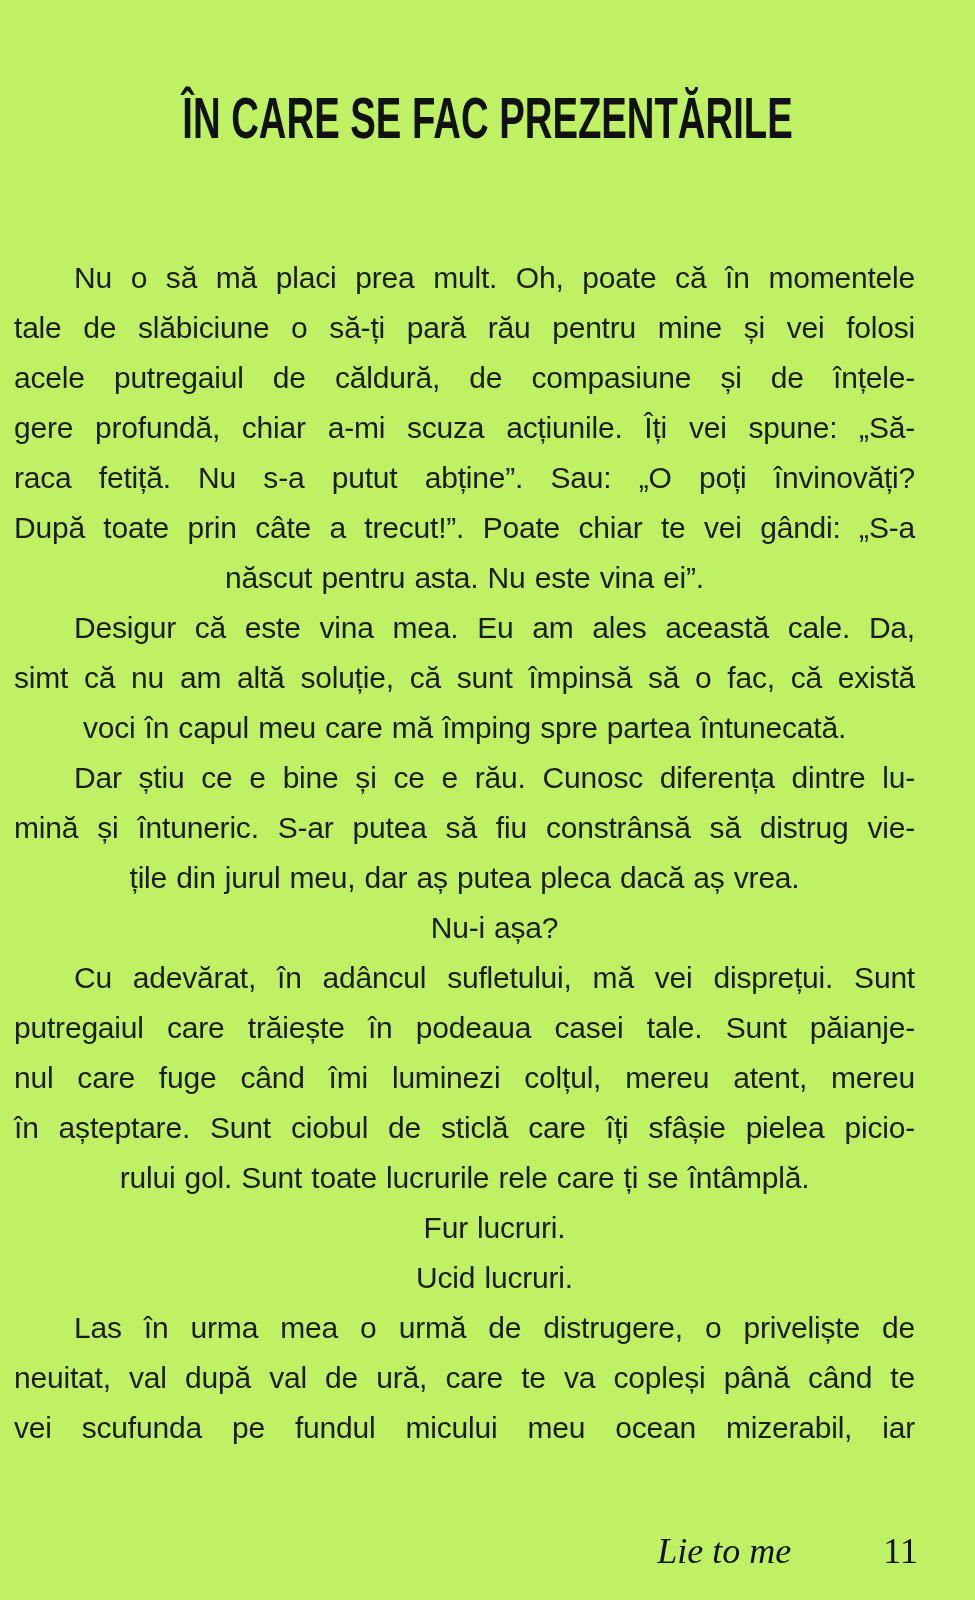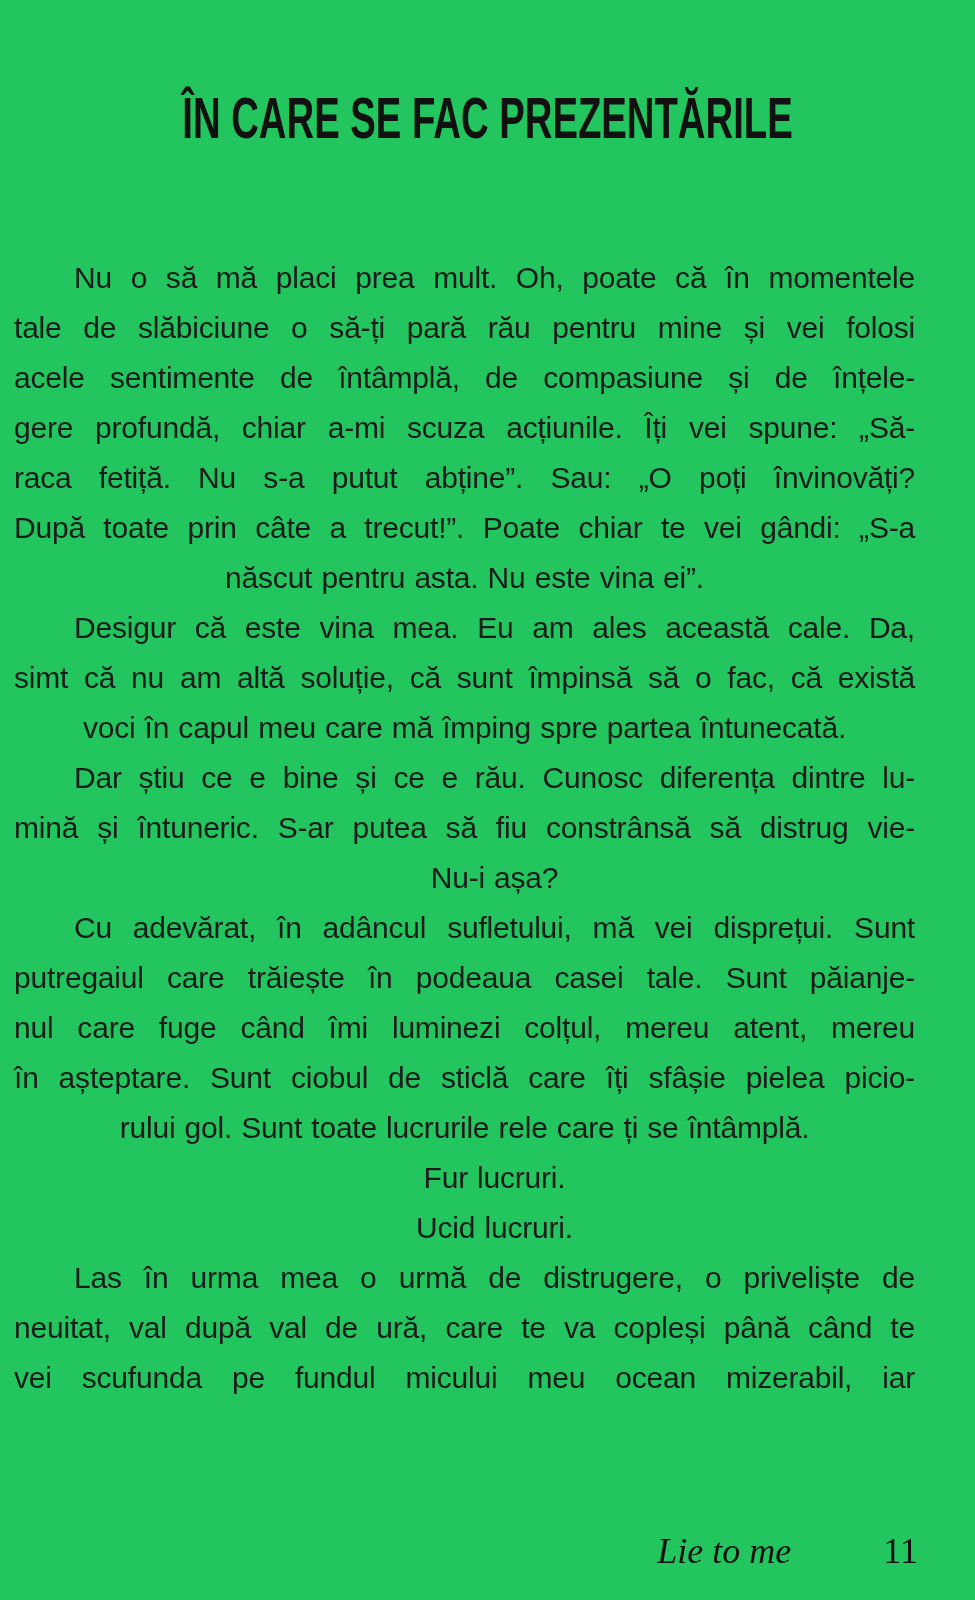"ÎN CARE SE FAC PREZENTĂRILE" .page { background: #22c55e -> #bef264 }
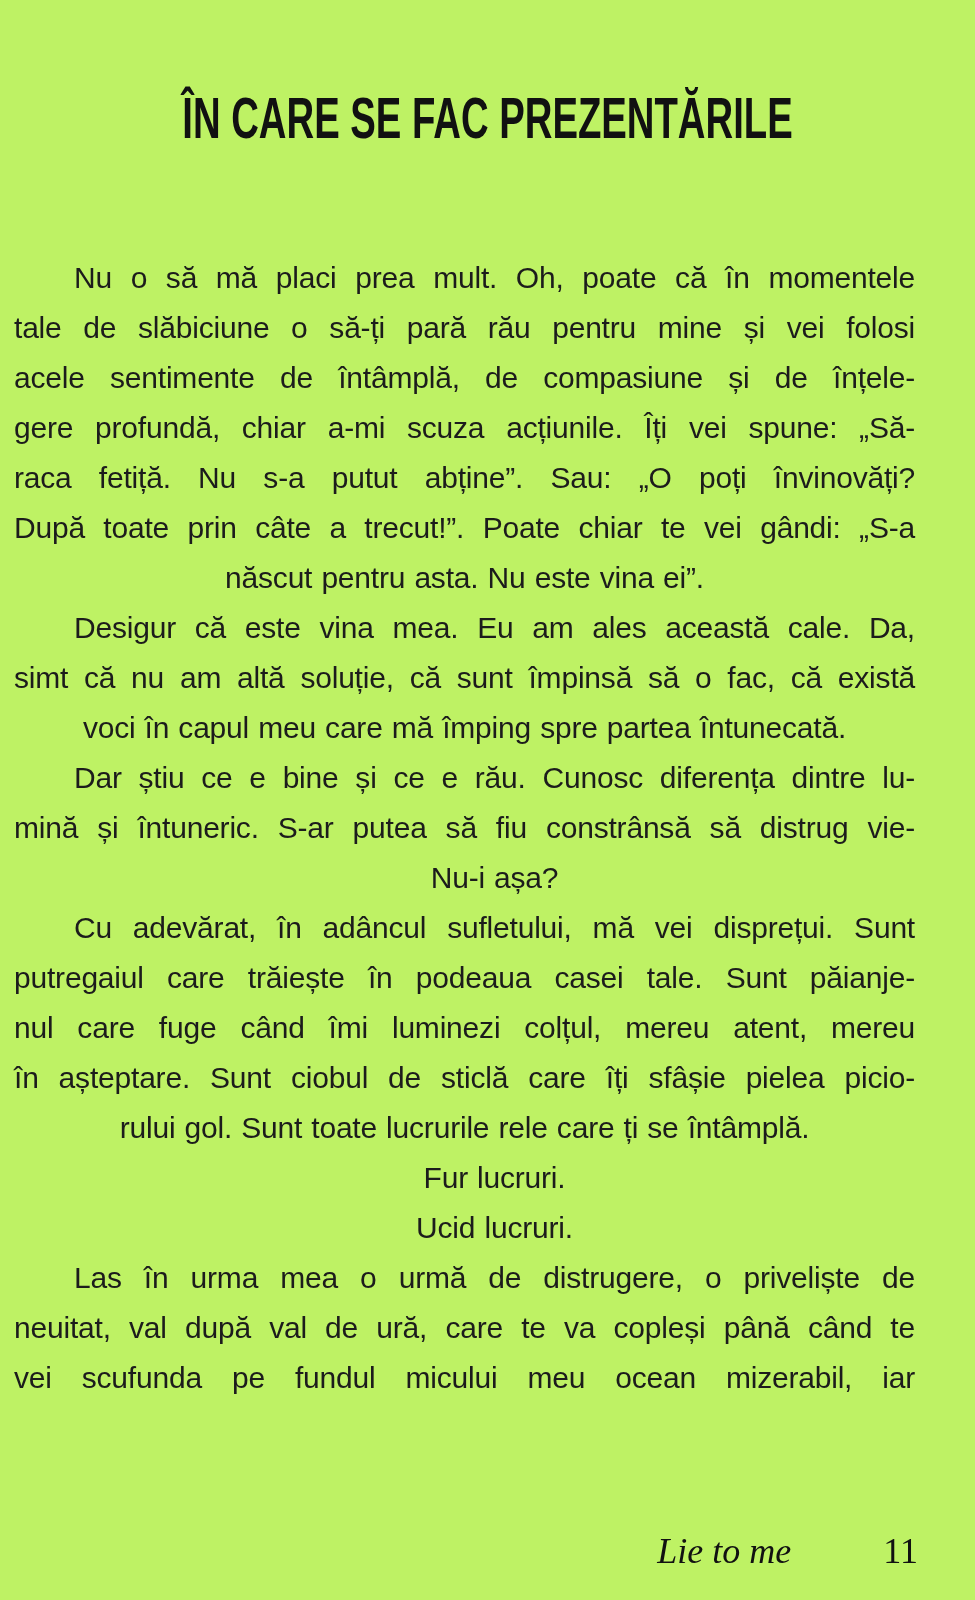"acele sentimente de întâmplă, de" div.line { text: sentimente de întâmplă -> putregaiul de căldură }
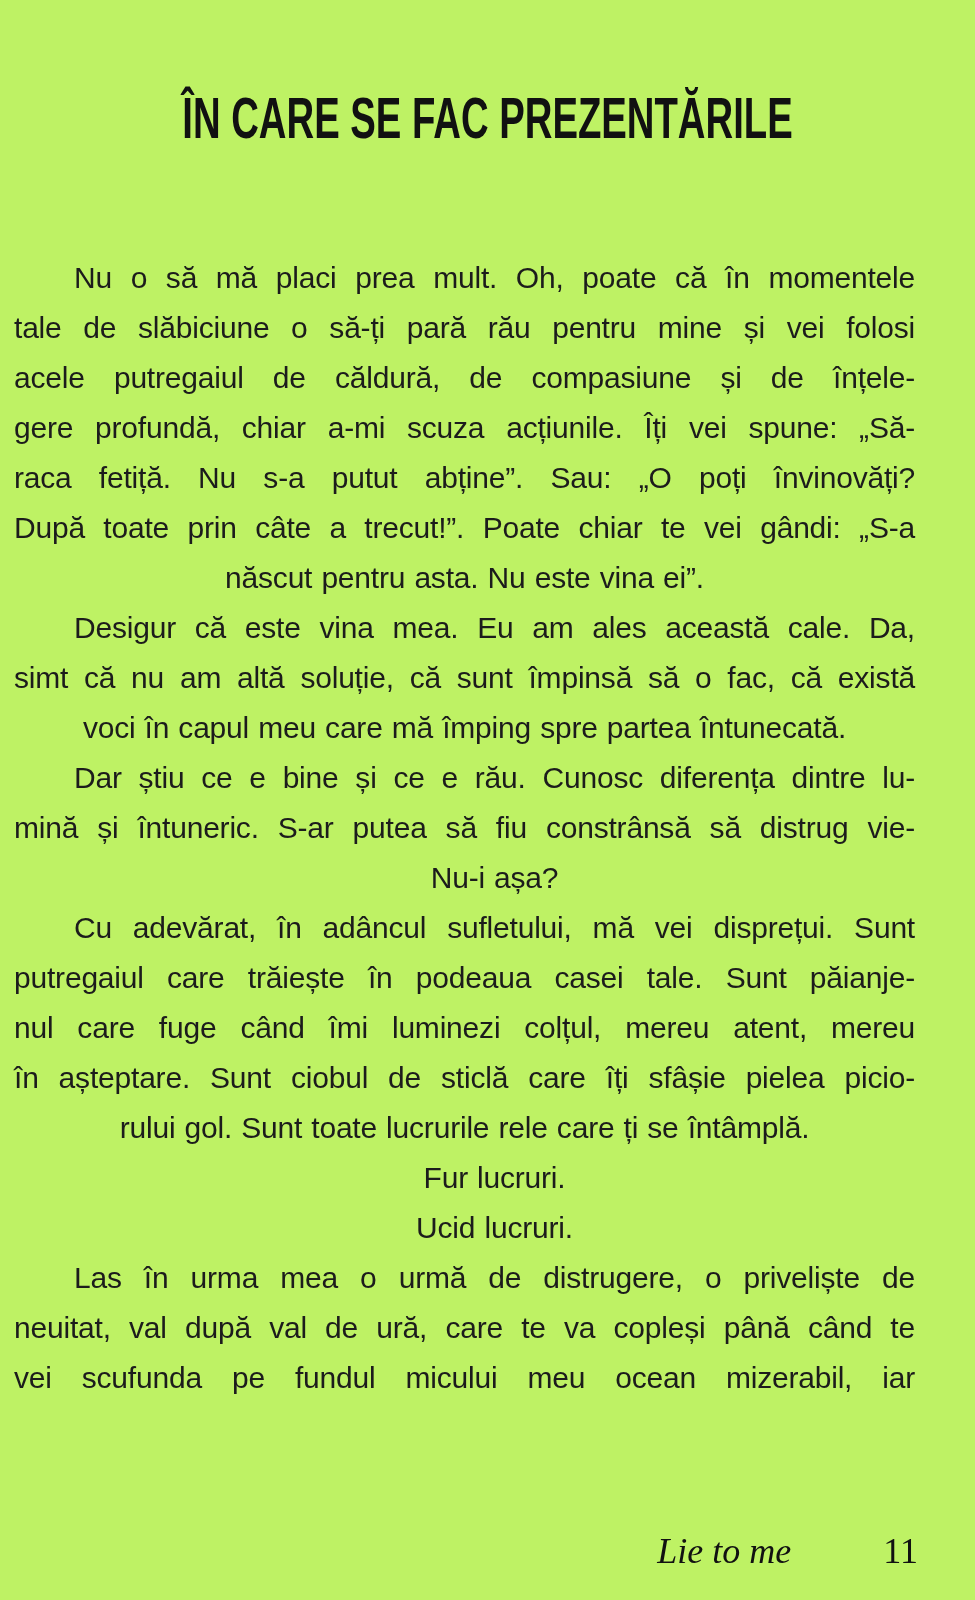"țile din jurul meu, dar" div.line { html: none -> <div>țile din jurul meu, dar aș putea pleca dacă aș vrea.</div> }
